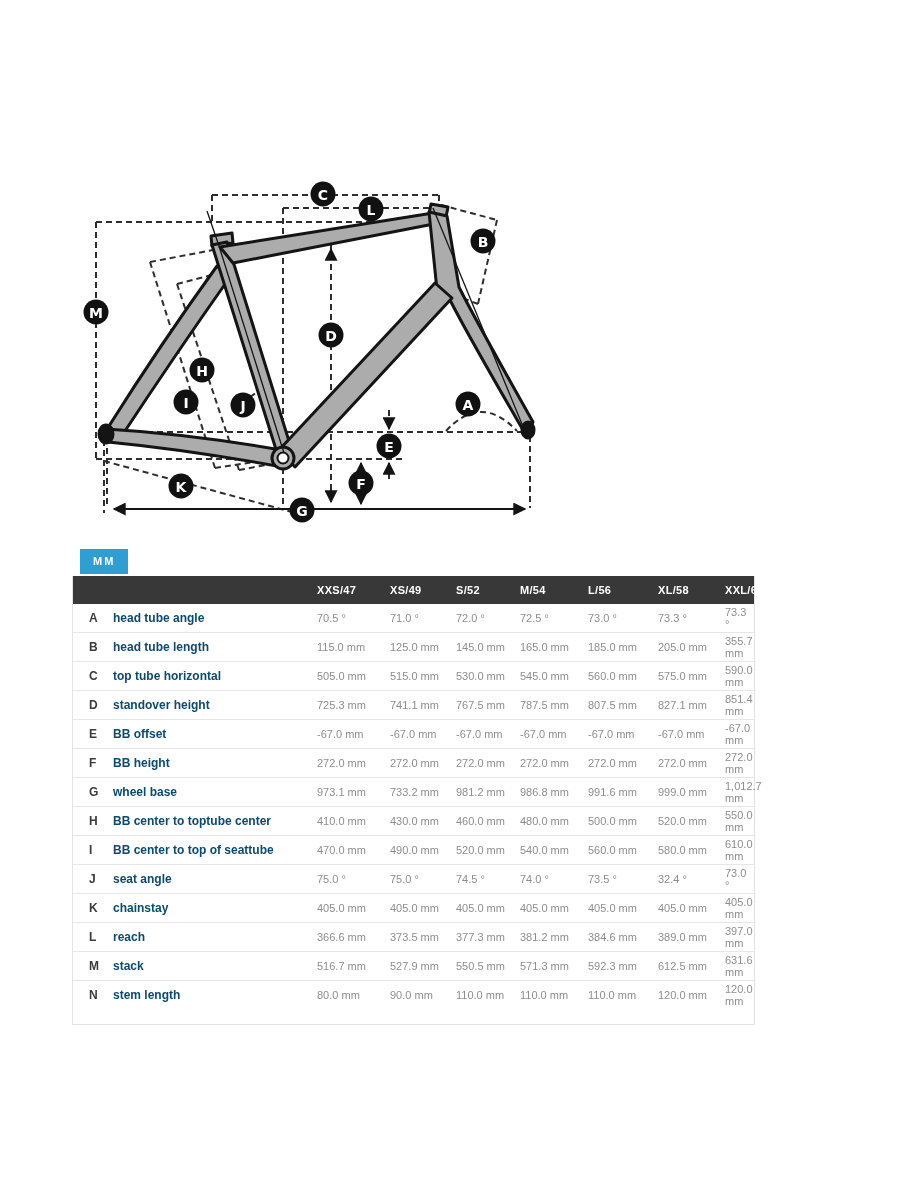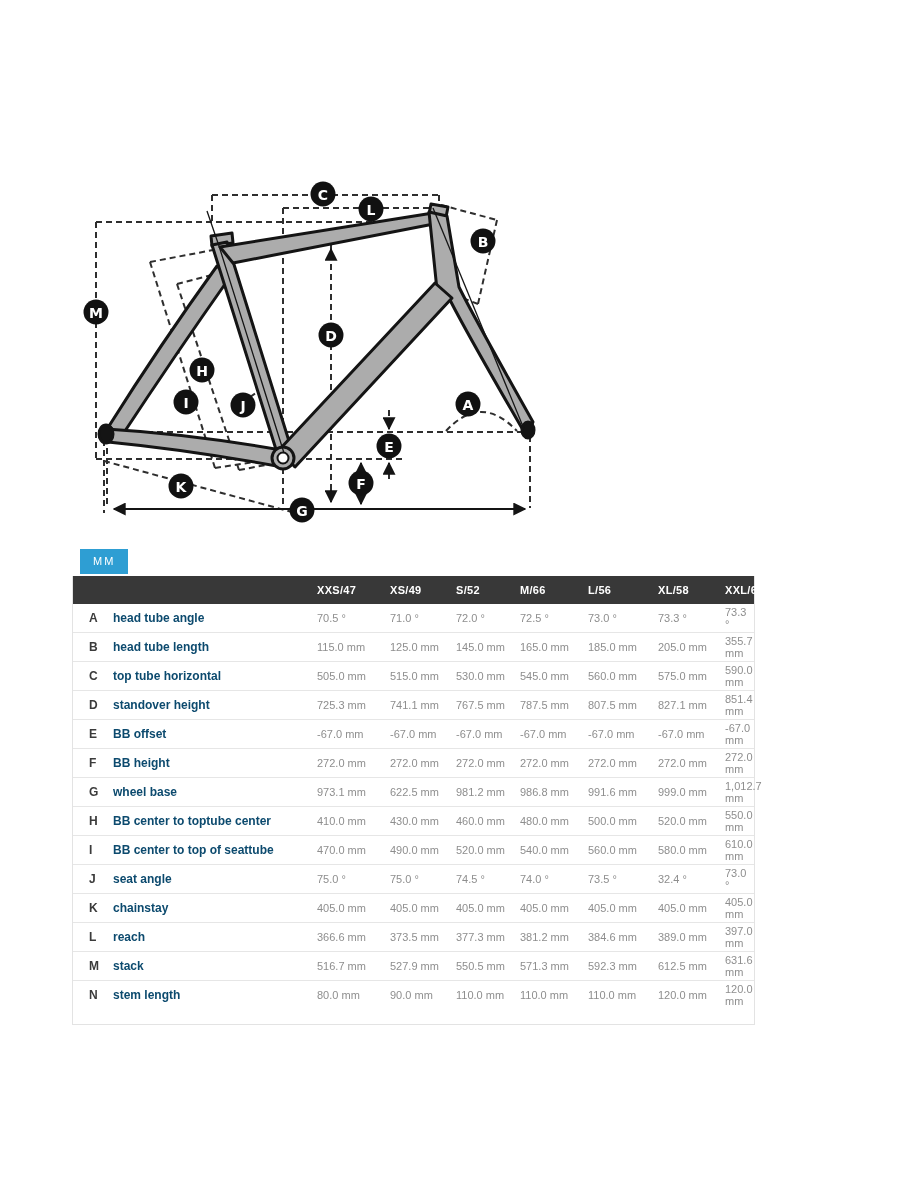"MM" .unit-btn { font-weight: normal -> bold }
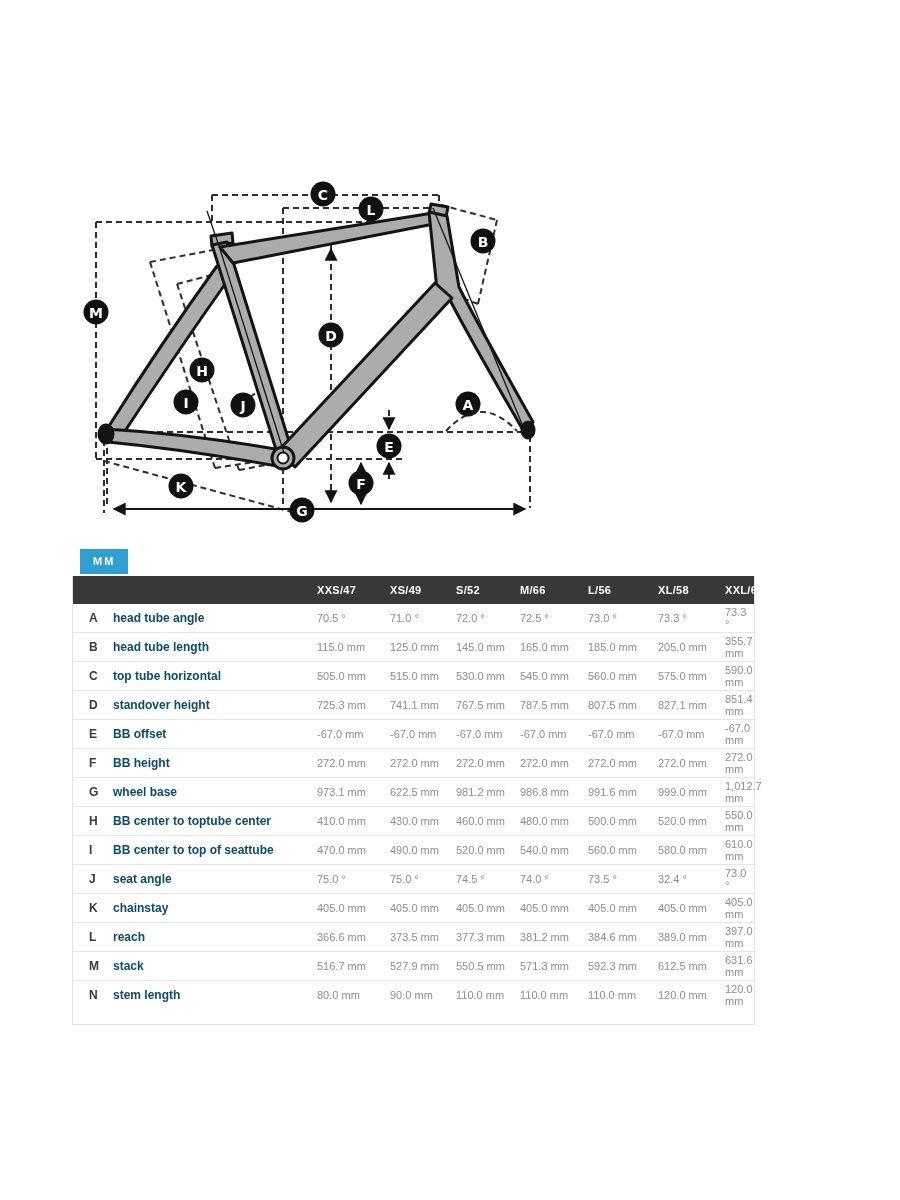"M/66" th { text: M/66 -> M/54 }
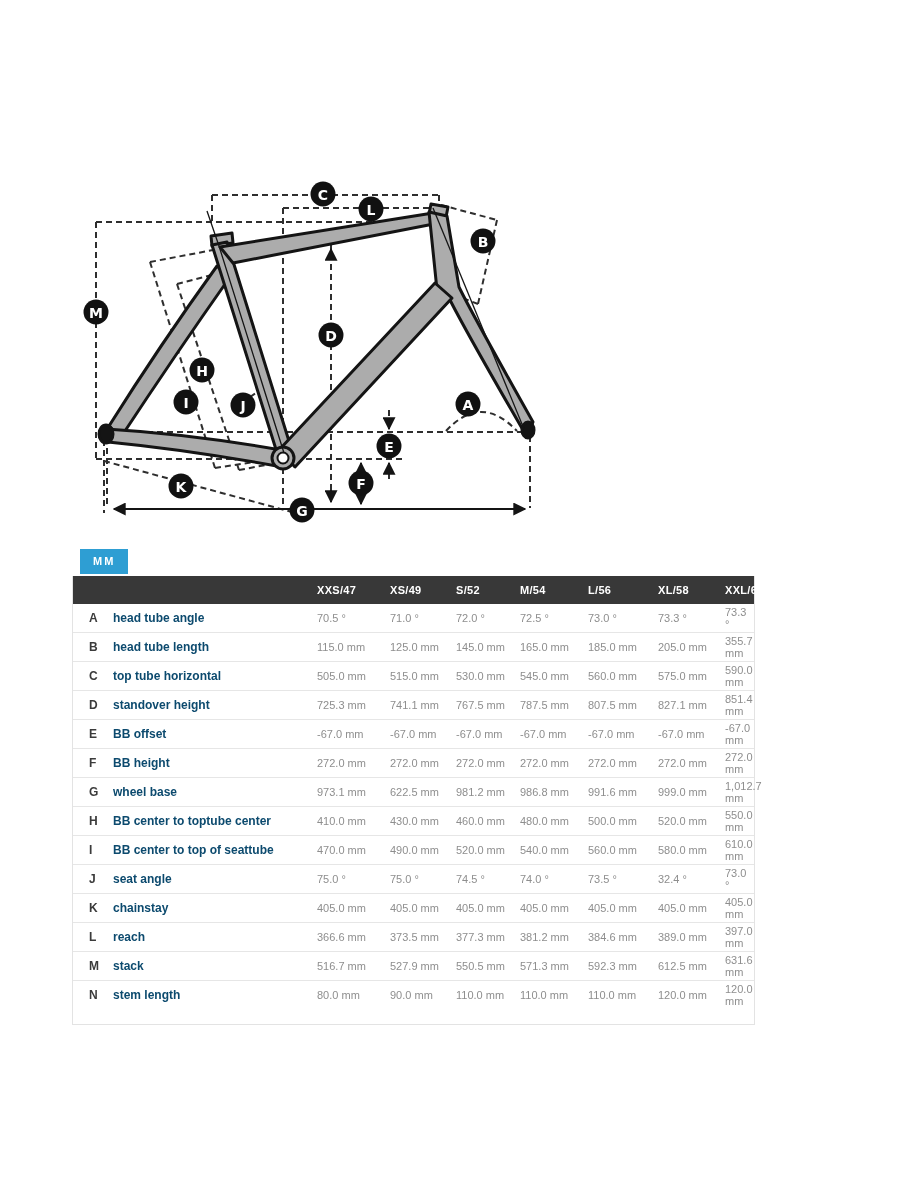"622.5 mm" td.cell-val { text: 622.5 -> 733.2 }
